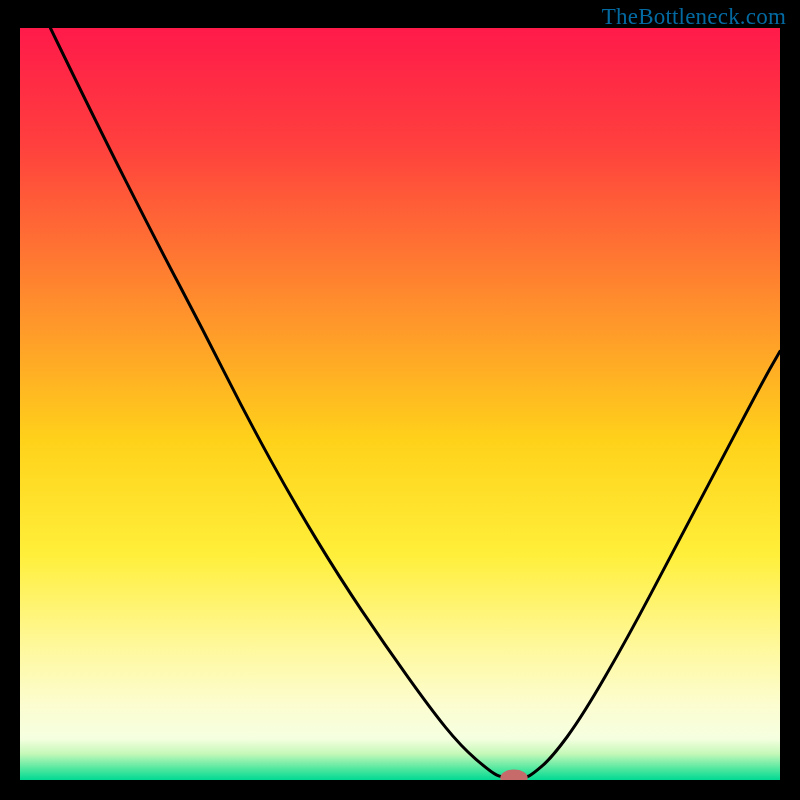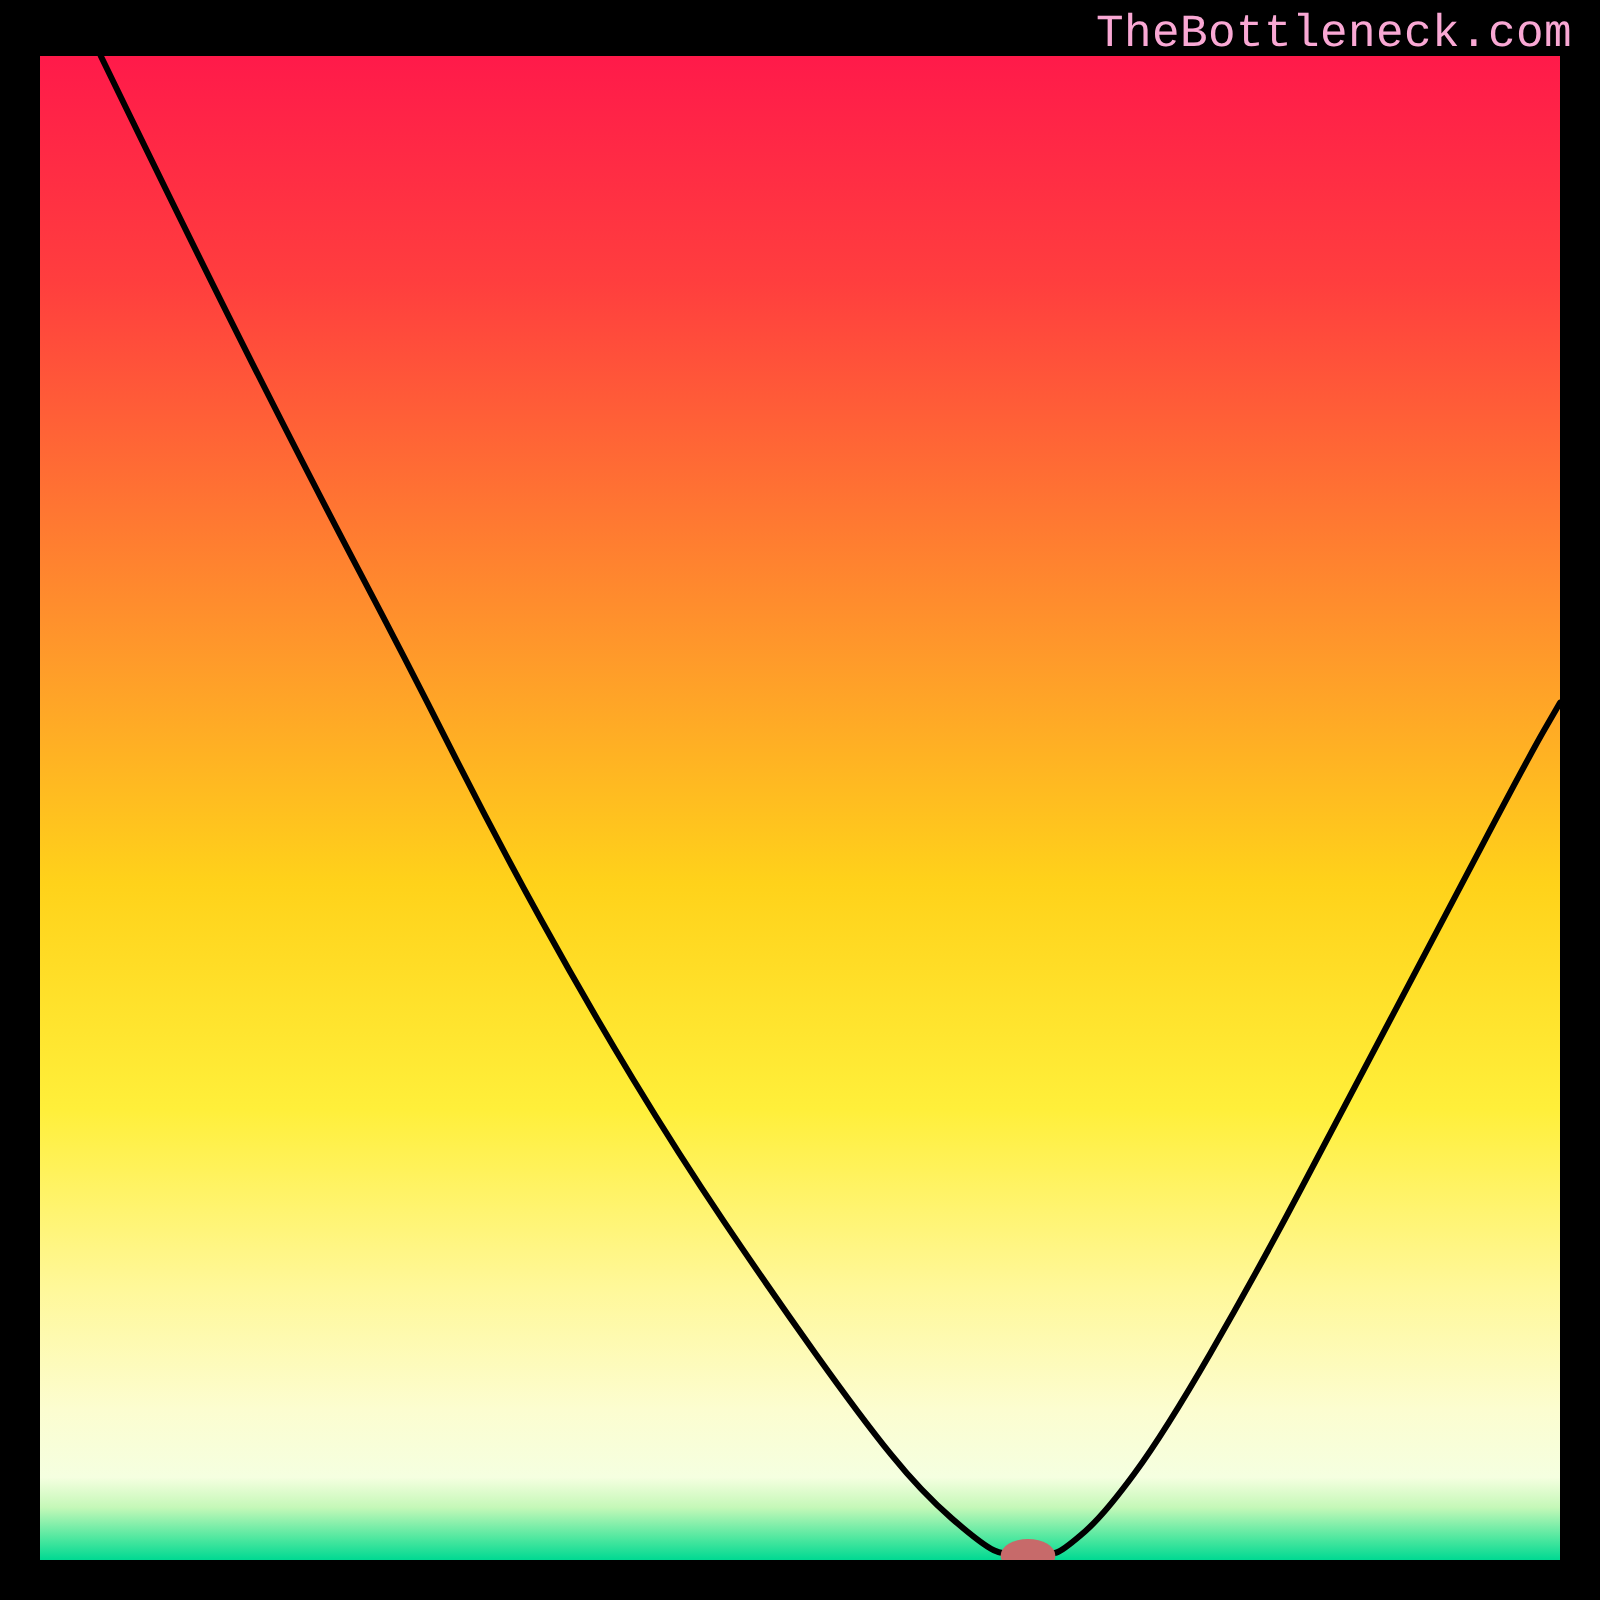"TheBottleneck.com" .attribution { color: #f9a8d4 -> #0369a1; font-family: Liberation Mono, monospace -> Liberation Serif, serif }
